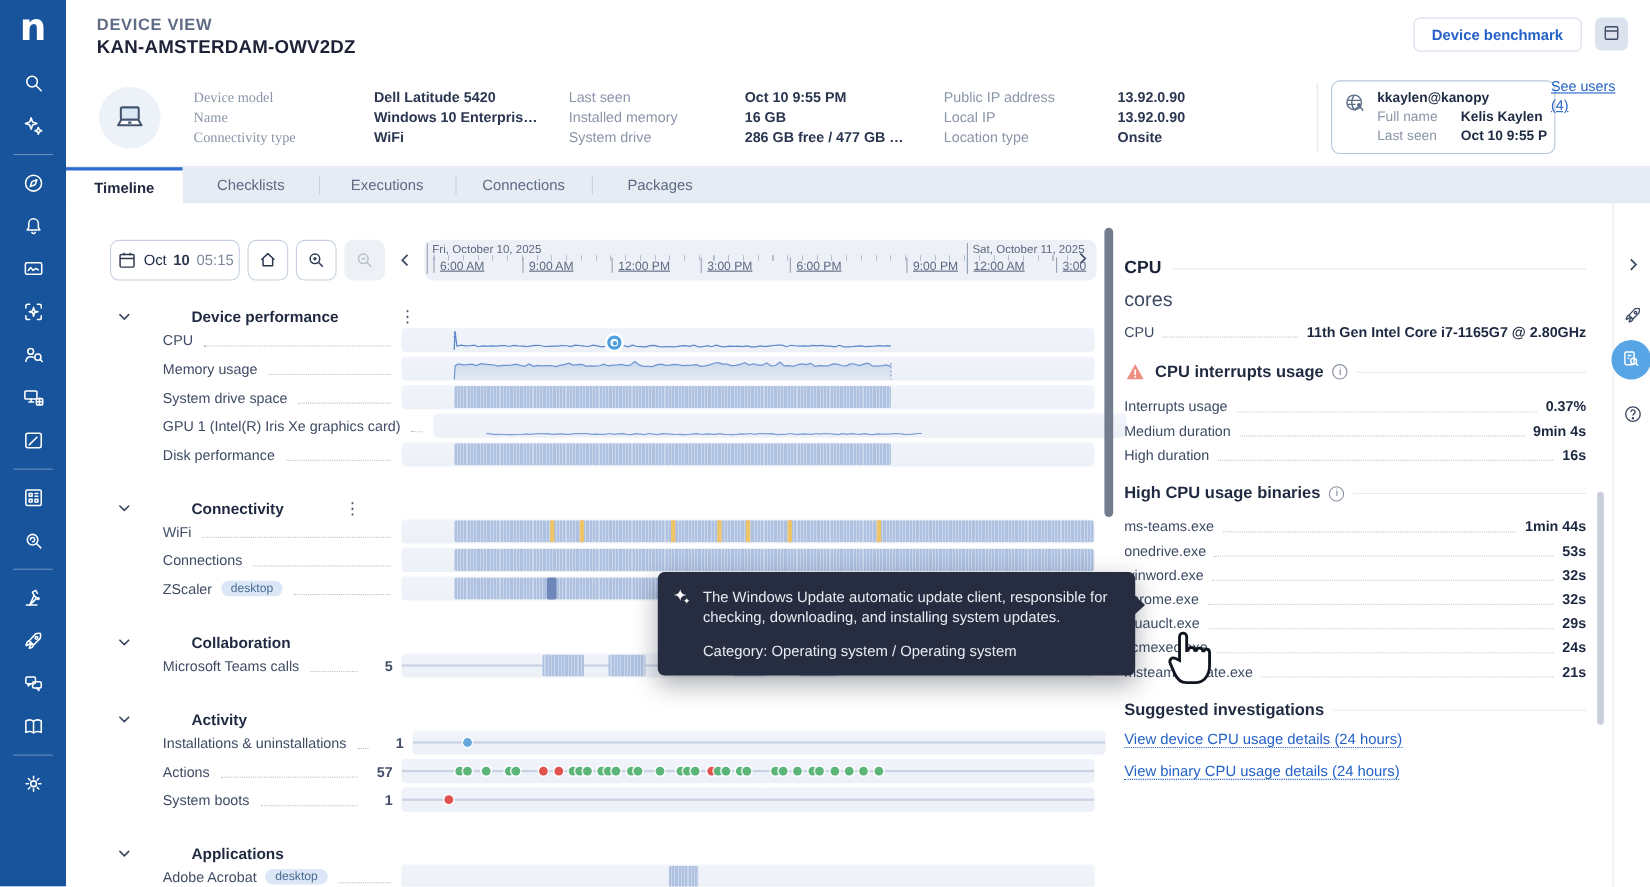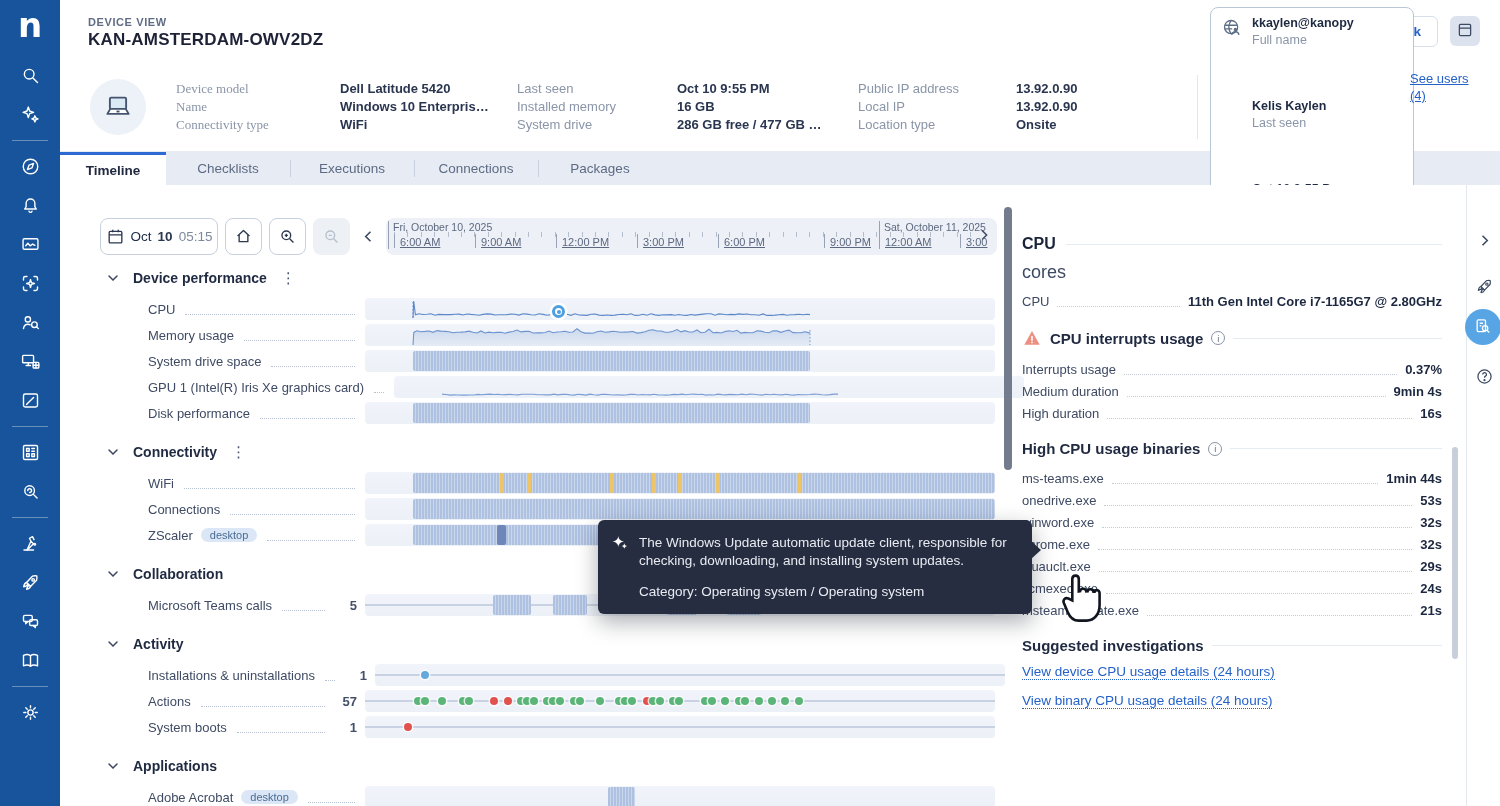"DEVICE VIEW" .eyebrow { font-size: 11px -> 15px }
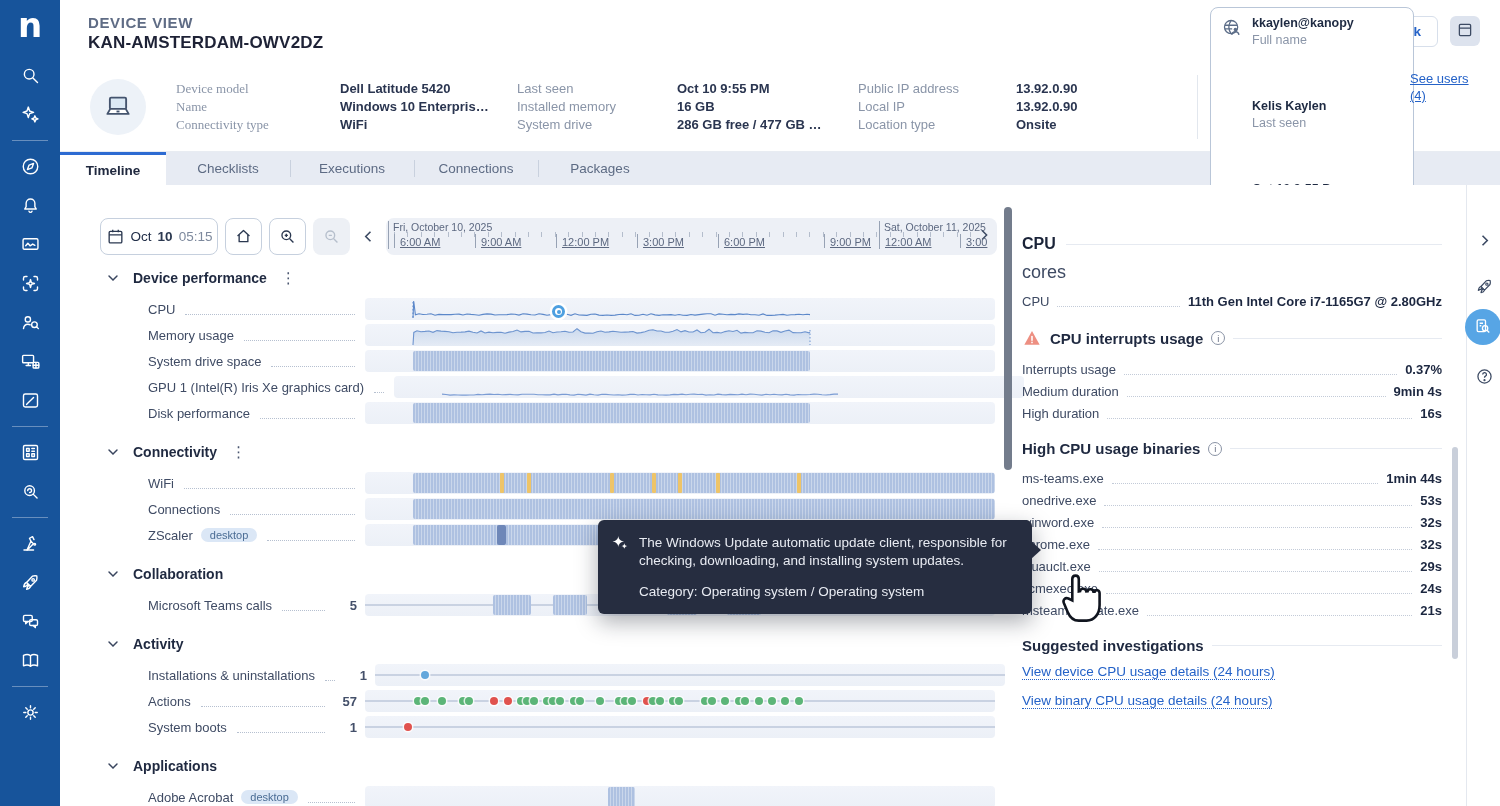"Full name" .uc-row { flex-direction: column -> none; gap: 6px -> 16px }
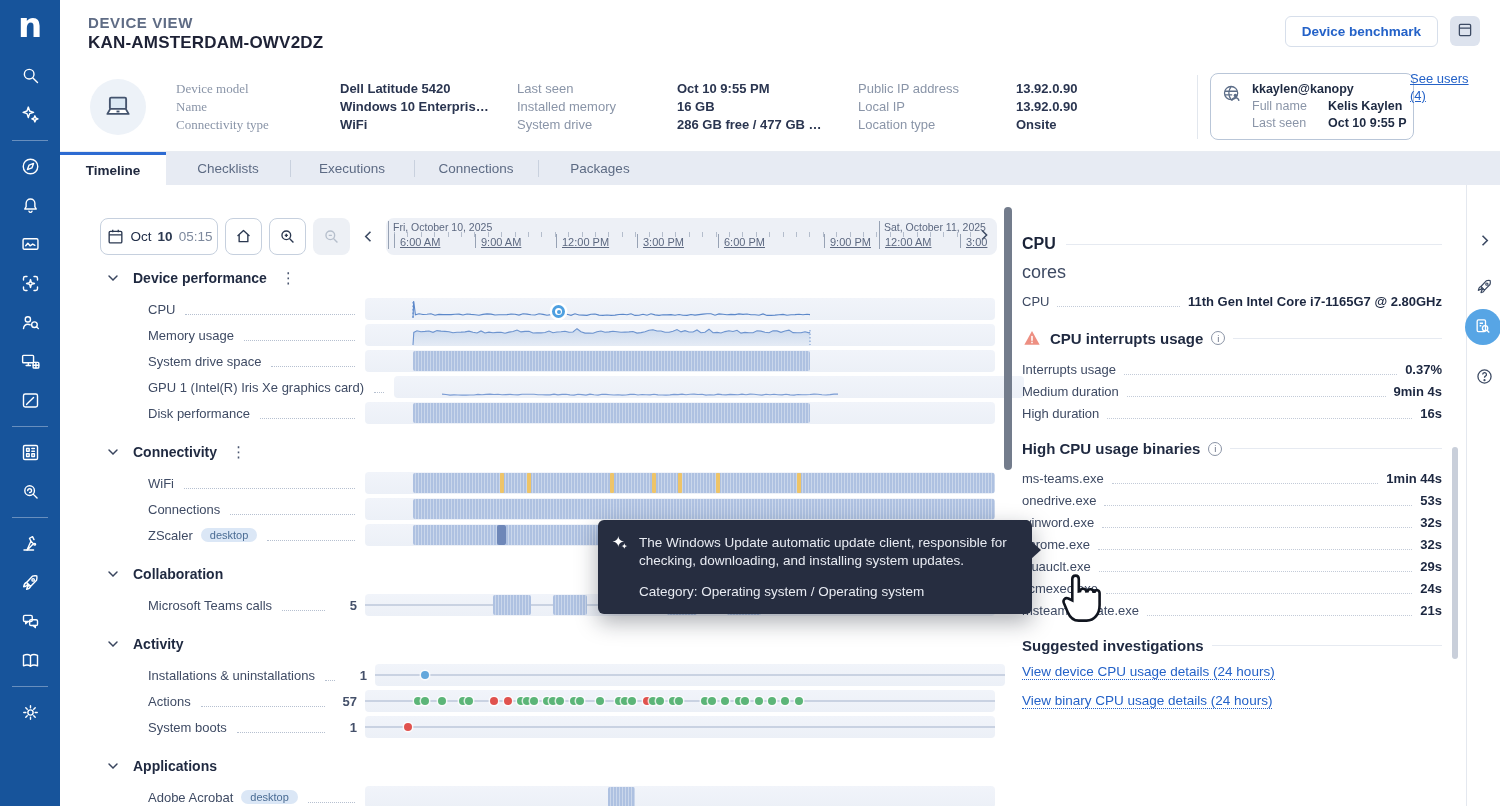"Device performance" .sec-h { align-items: flex-start -> flex-end; gap: none -> 41px }
